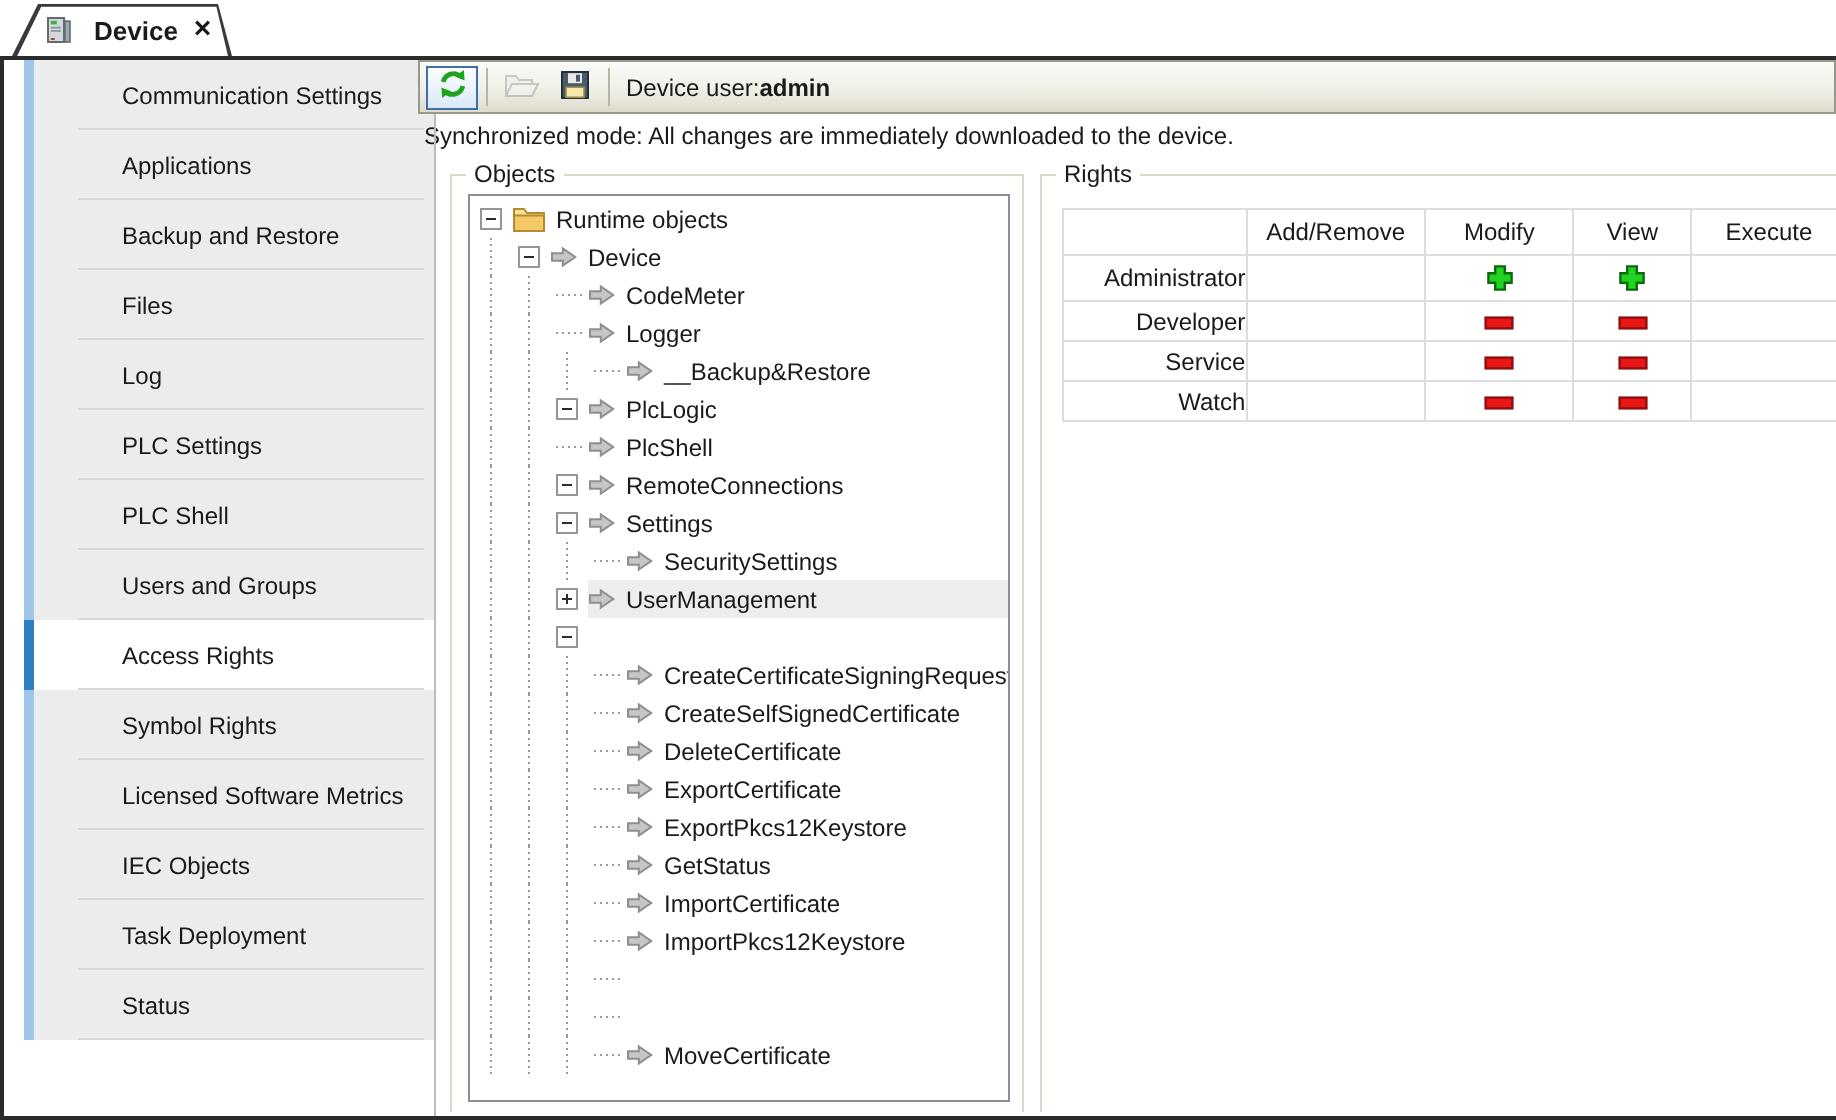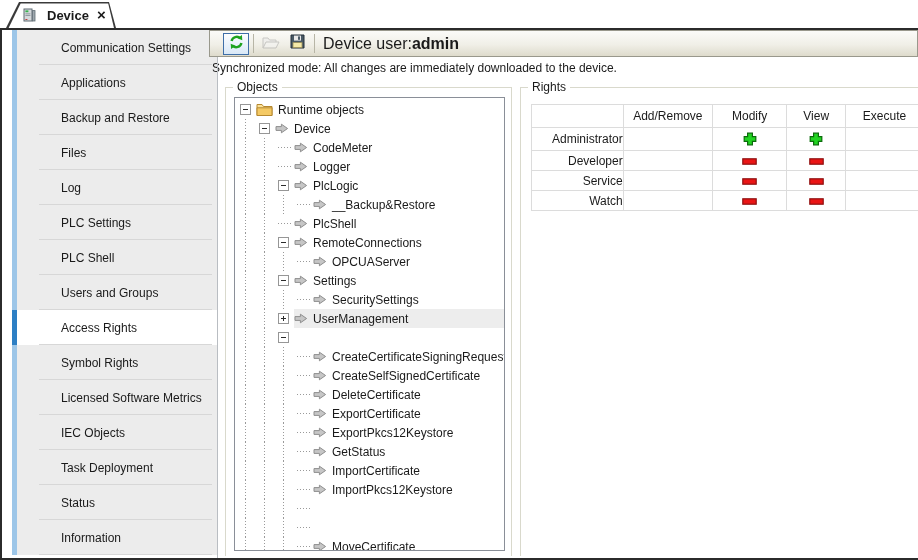"Device user:" .toolbar { font-size: 16px -> 12px; padding-left: 13px -> 3px }
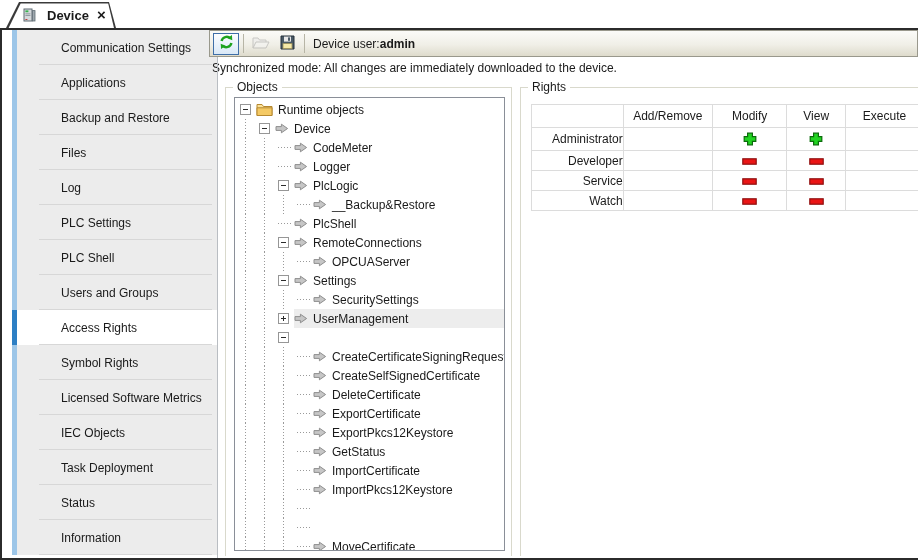"PlcLogic" div.tree-row { order: before "__Backup&Restore" -> after "__Backup&Restore" }
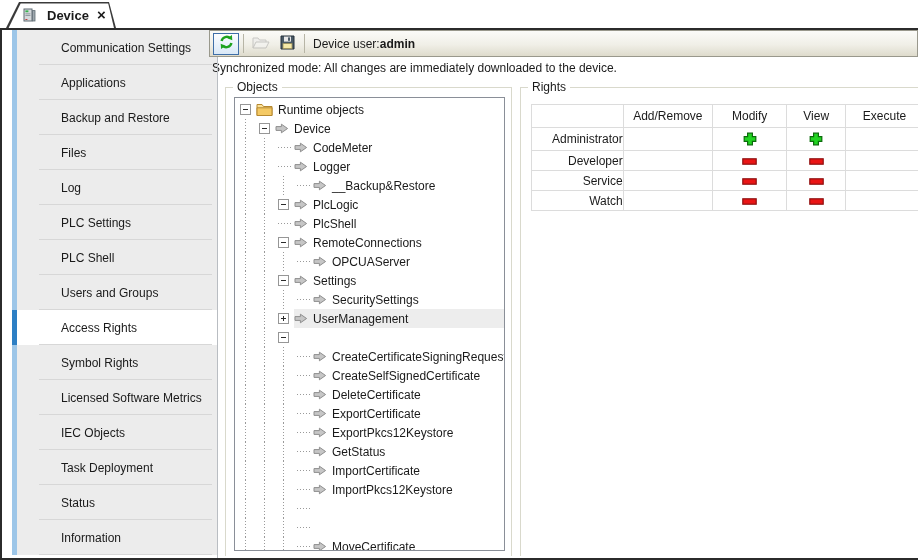"OPCUAServer" div.tree-row { html: <div> <span></span> <span></span> <span></span> <span></span> <span> <span> <svg> <path></path> </svg> </span> <span>OPCUAServer</span> </span> </div> -> none }
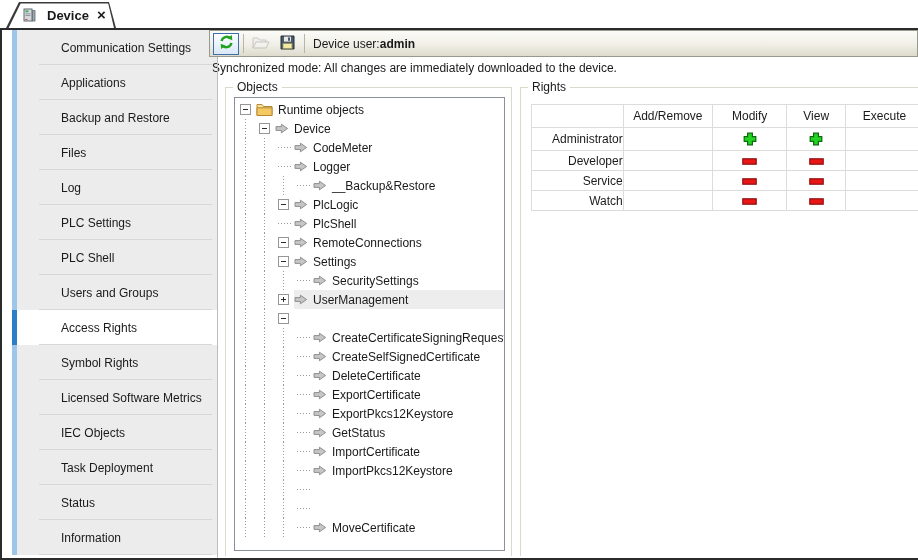"Information" div.side-item { html: <div> <span>Information</span> </div> -> none }
